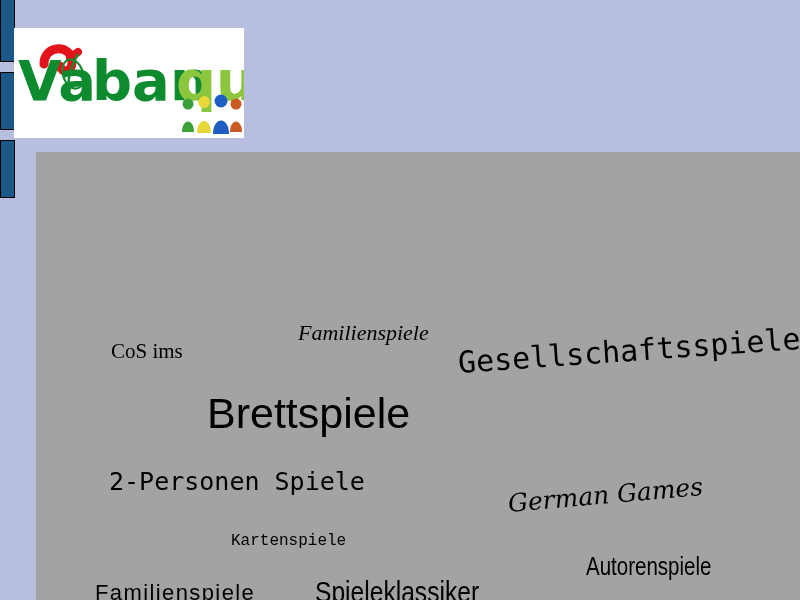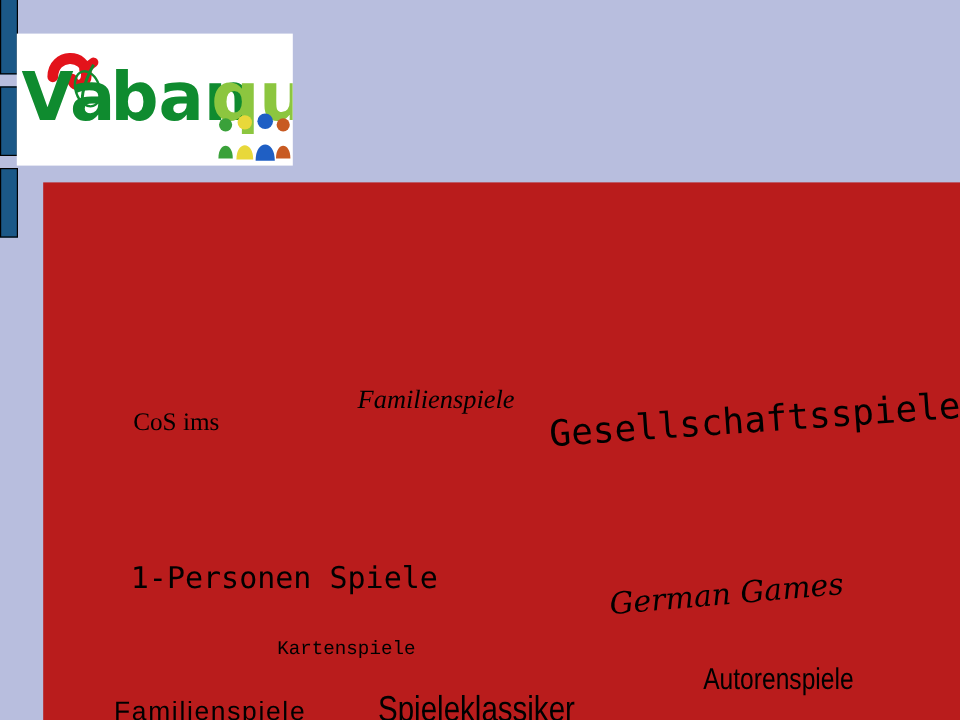"CoS ims" #content-panel { background: #b91c1c -> #a3a3a3 }
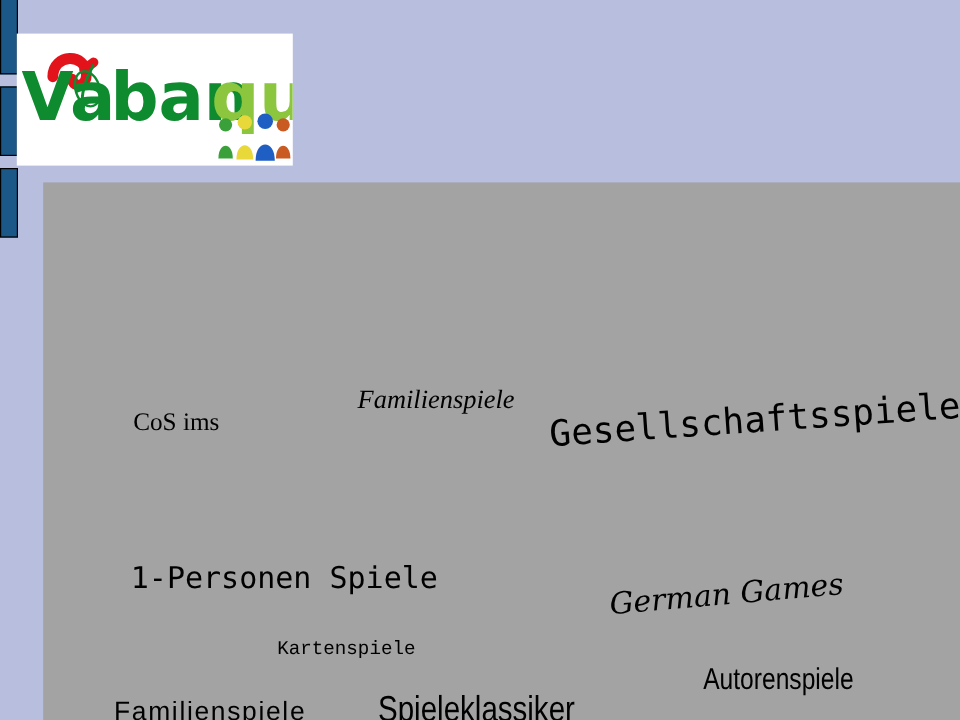"Brettspiele" div.word { html: none -> <div>Brettspiele</div> }
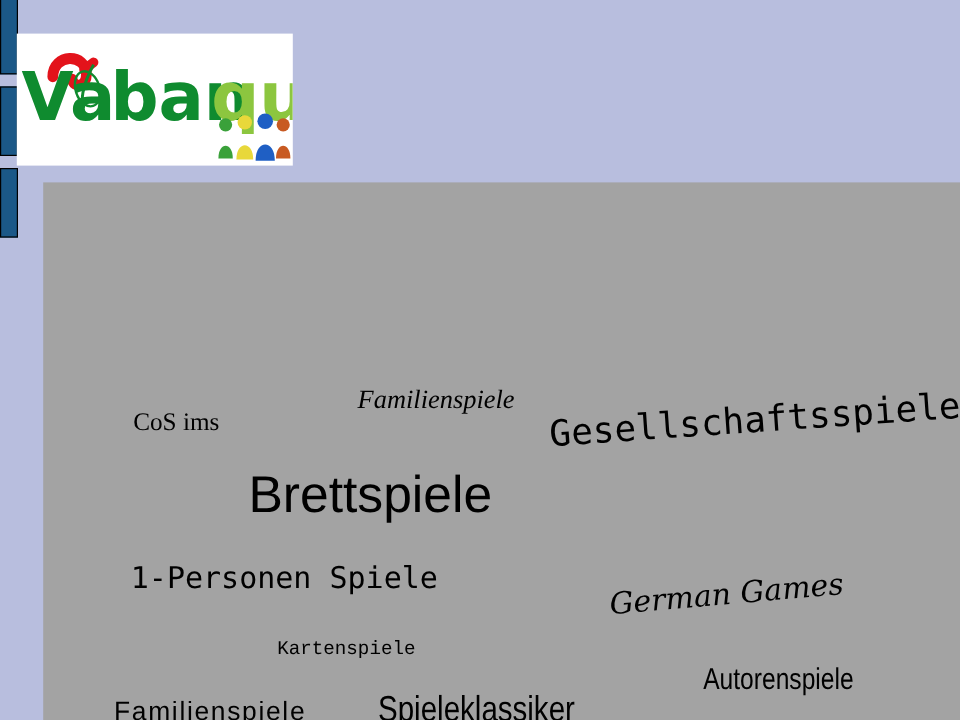"1-Personen Spiele" div.word { text: 1-Personen -> 2-Personen }
